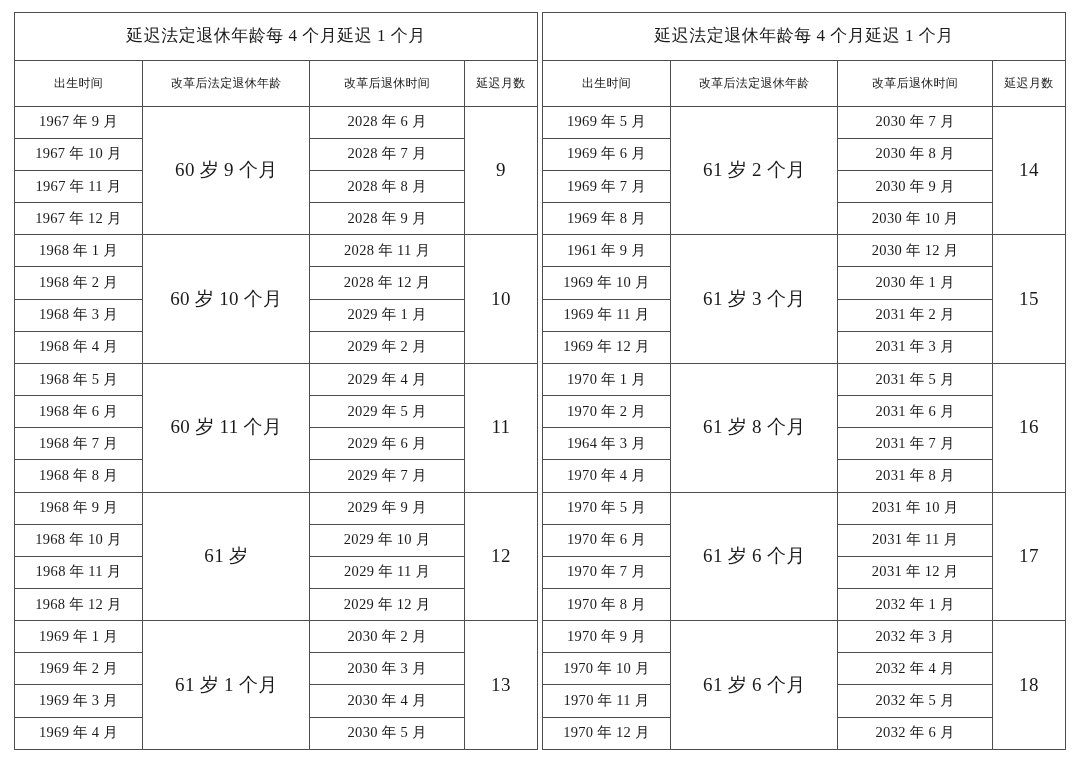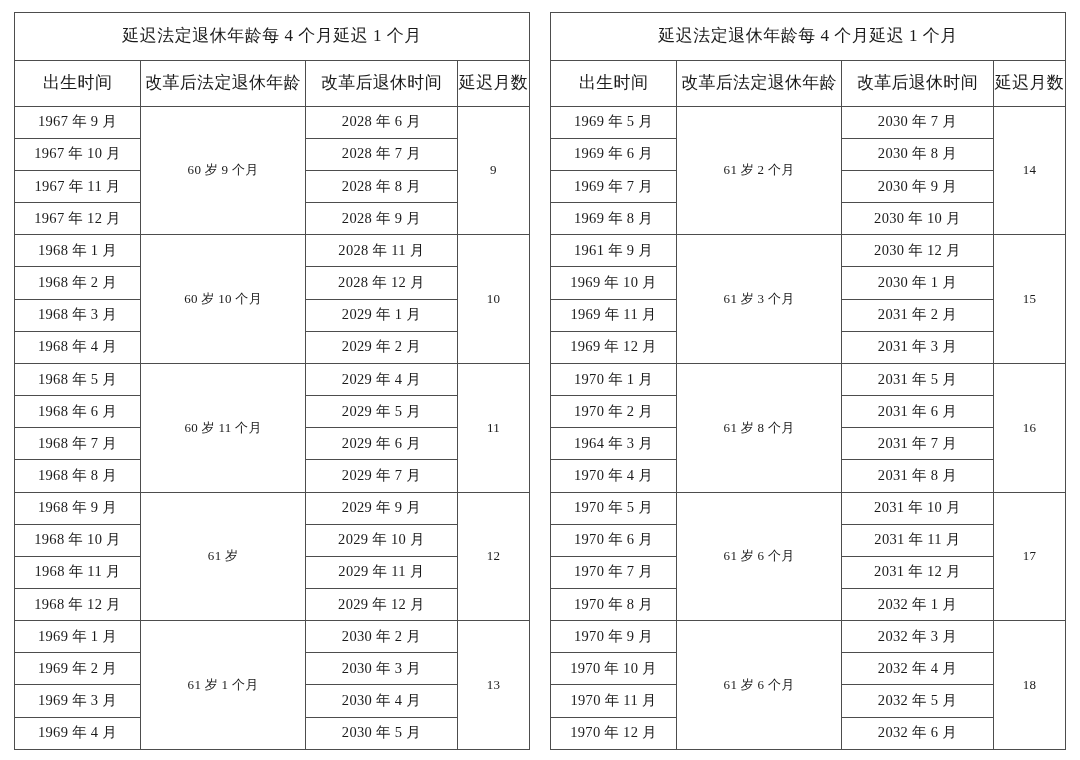"延迟法定退休年龄每 4 个月延迟 1 个月" .page { gap: 8px -> 0px }
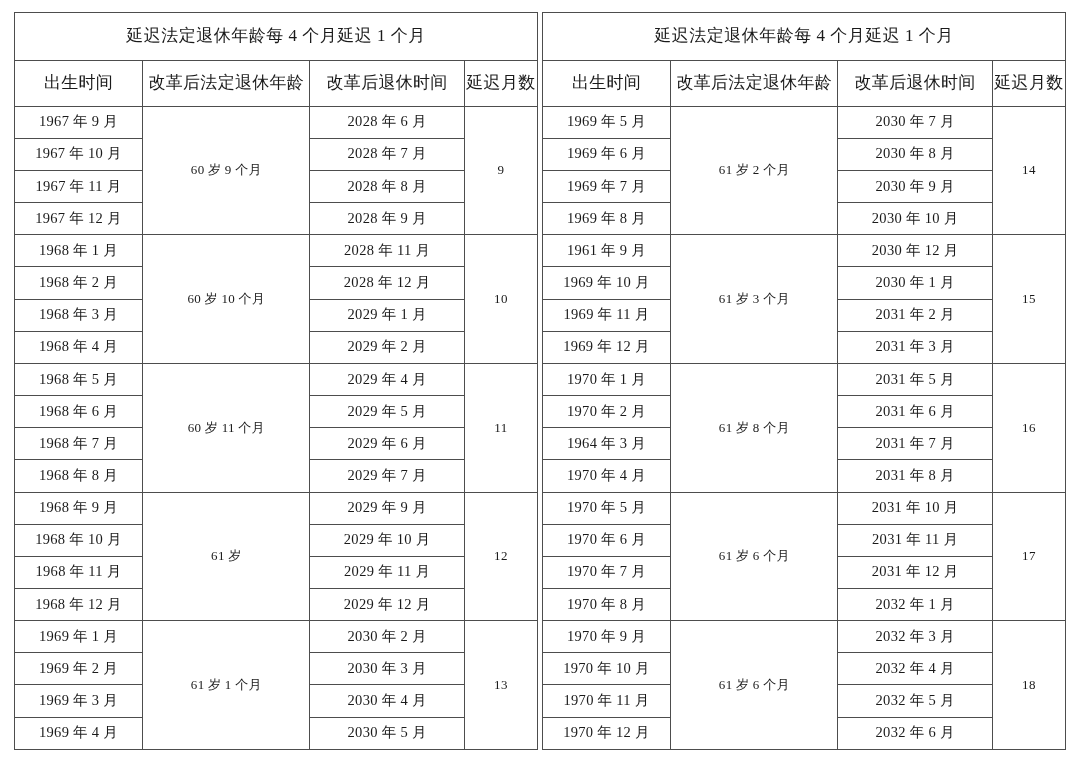"出生时间" .head-cell { font-size: 17px -> 12px }
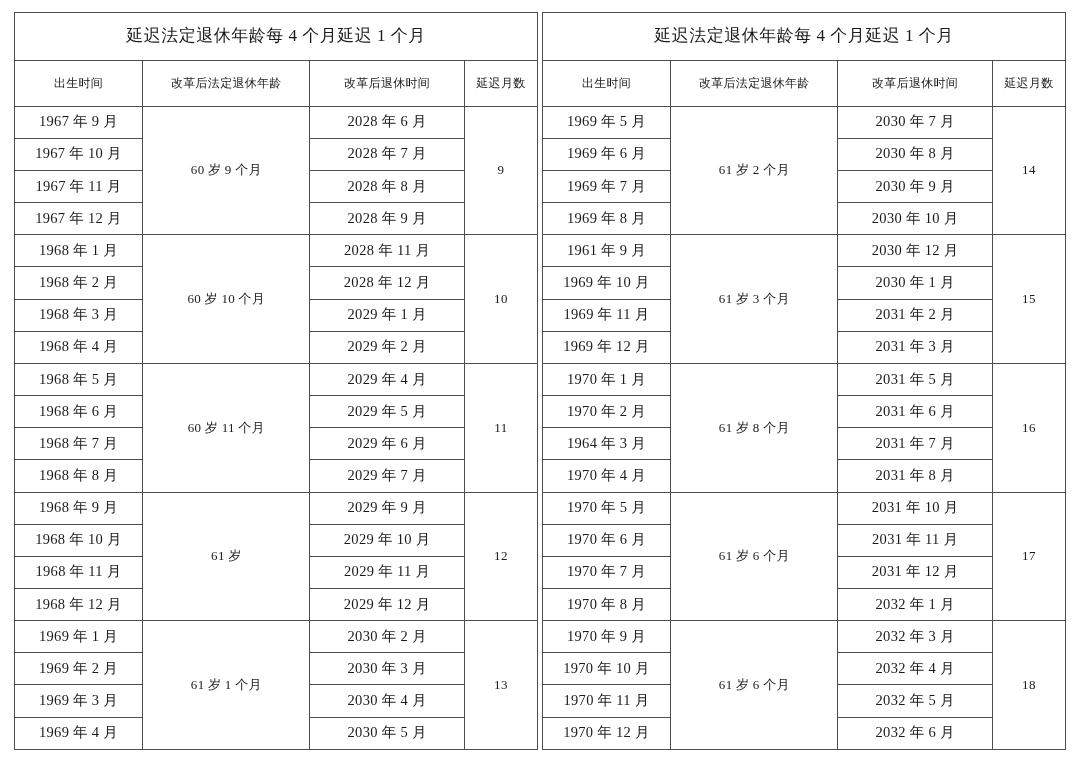"60 岁 9 个月" .age-cell, .months-cell { font-size: 13px -> 19px }
